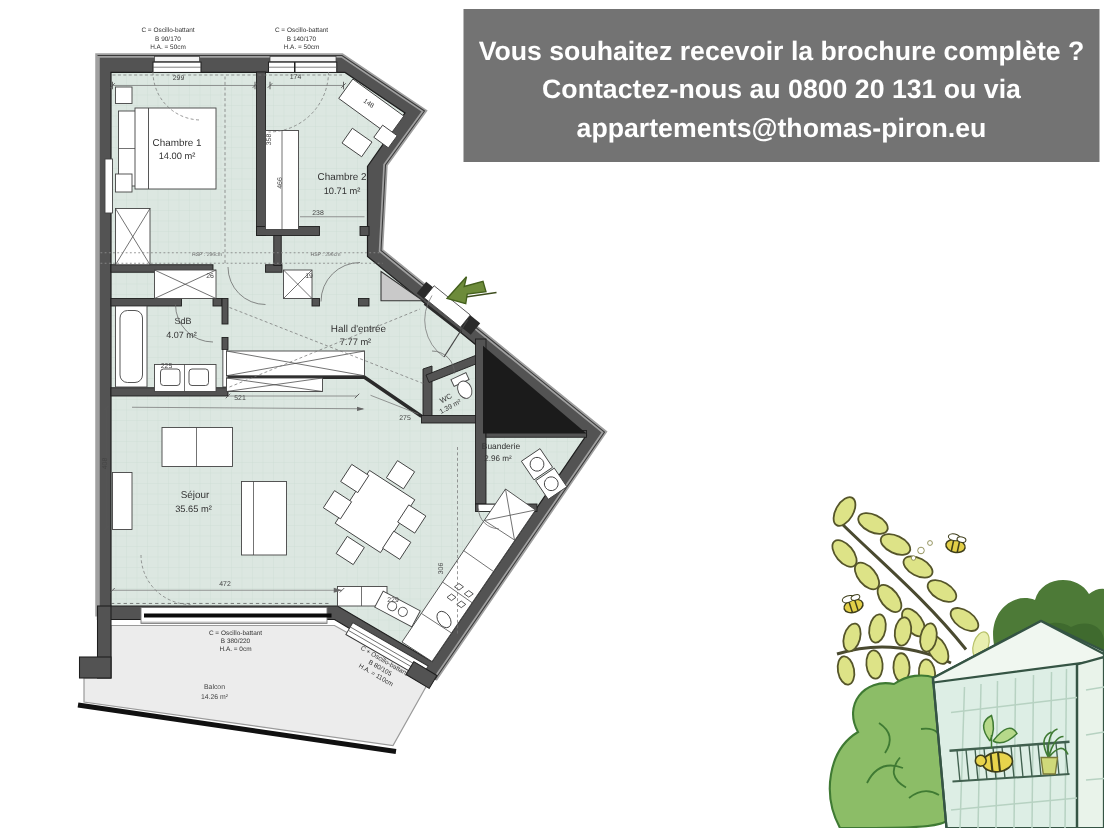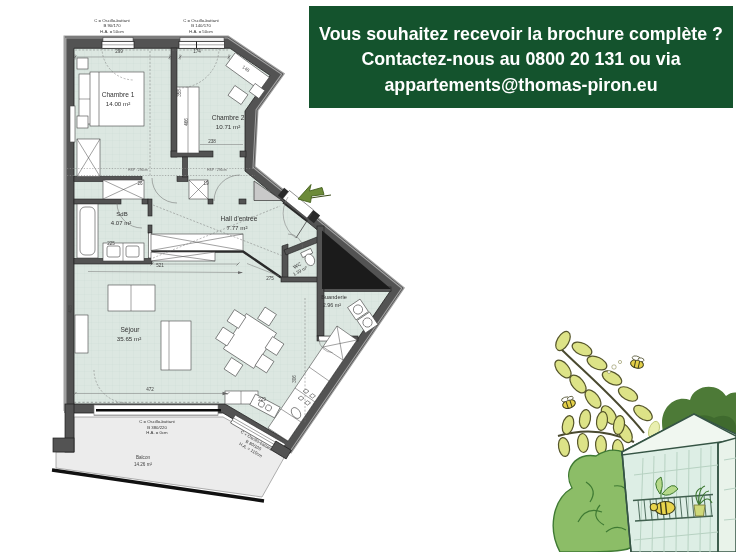"Vous souhaitez recevoir la brochure" #banner { background: #14532d -> #737373 }
